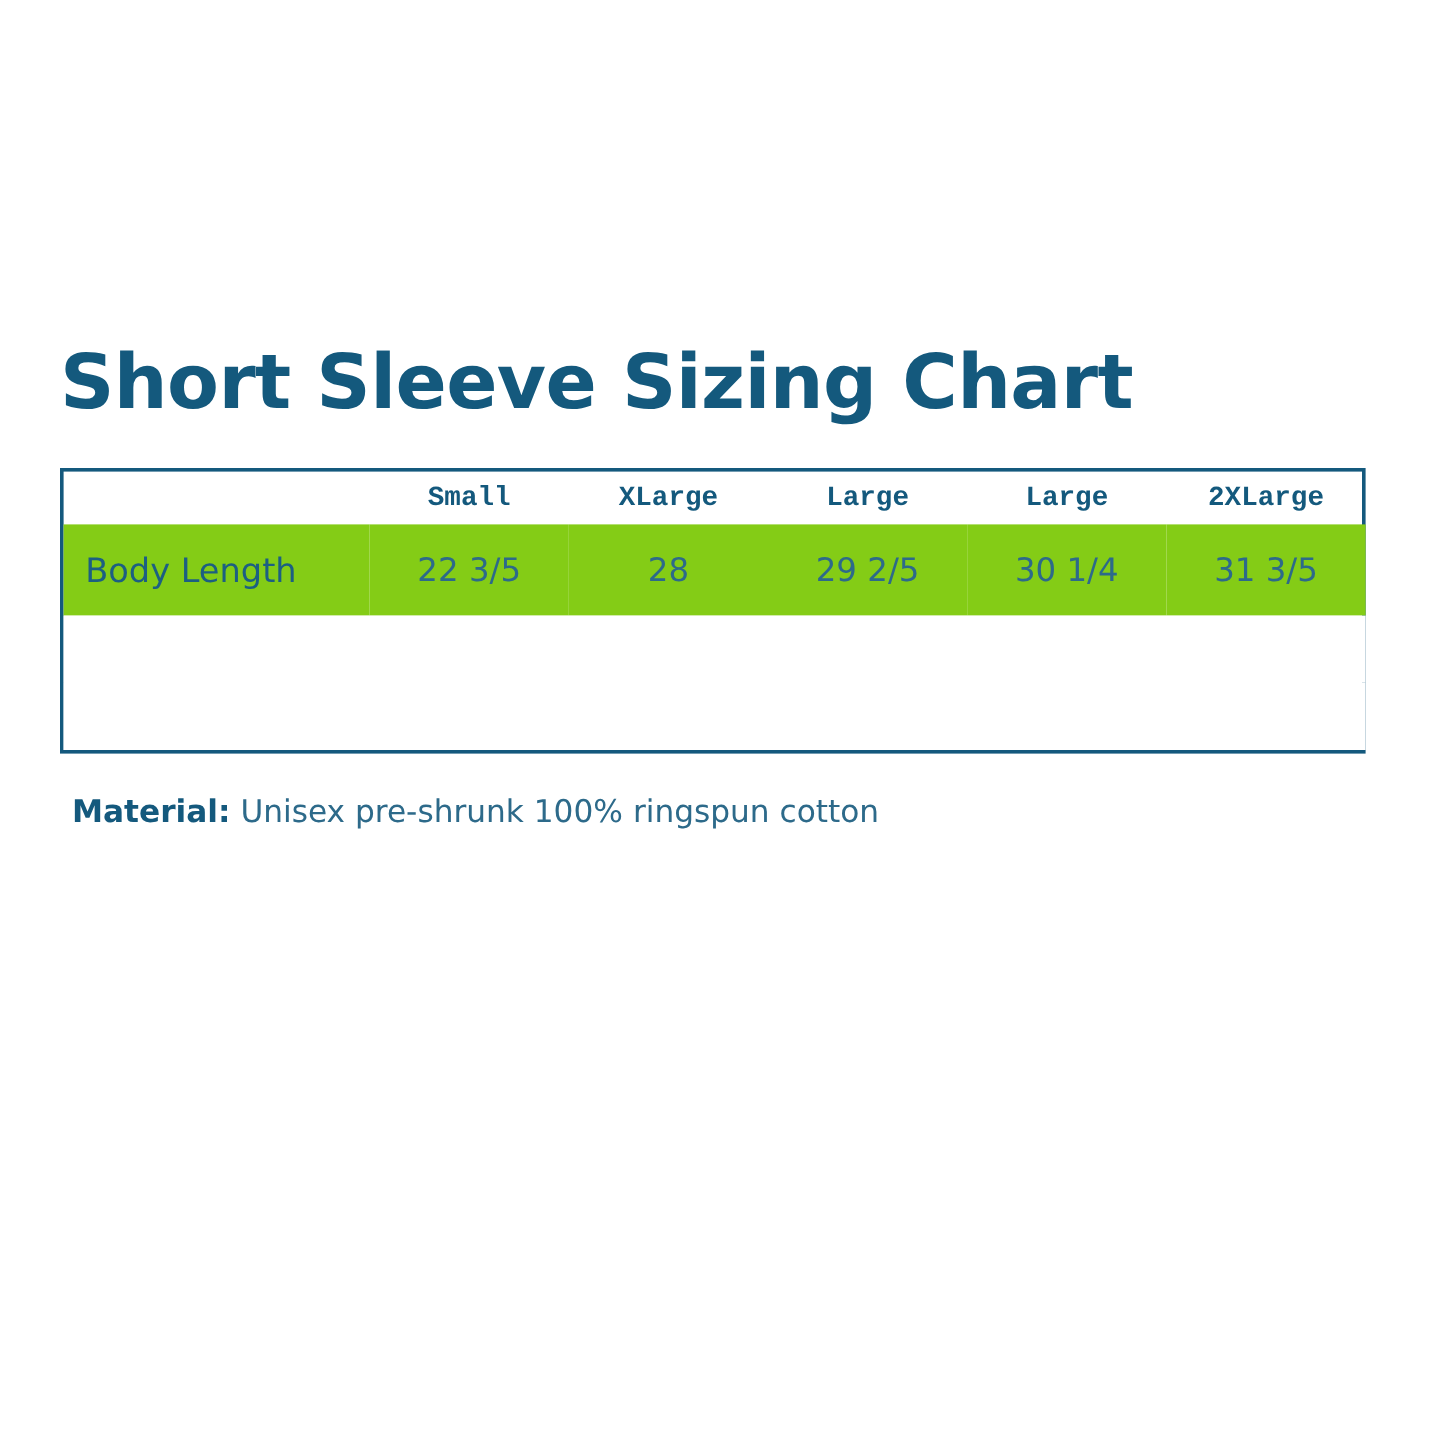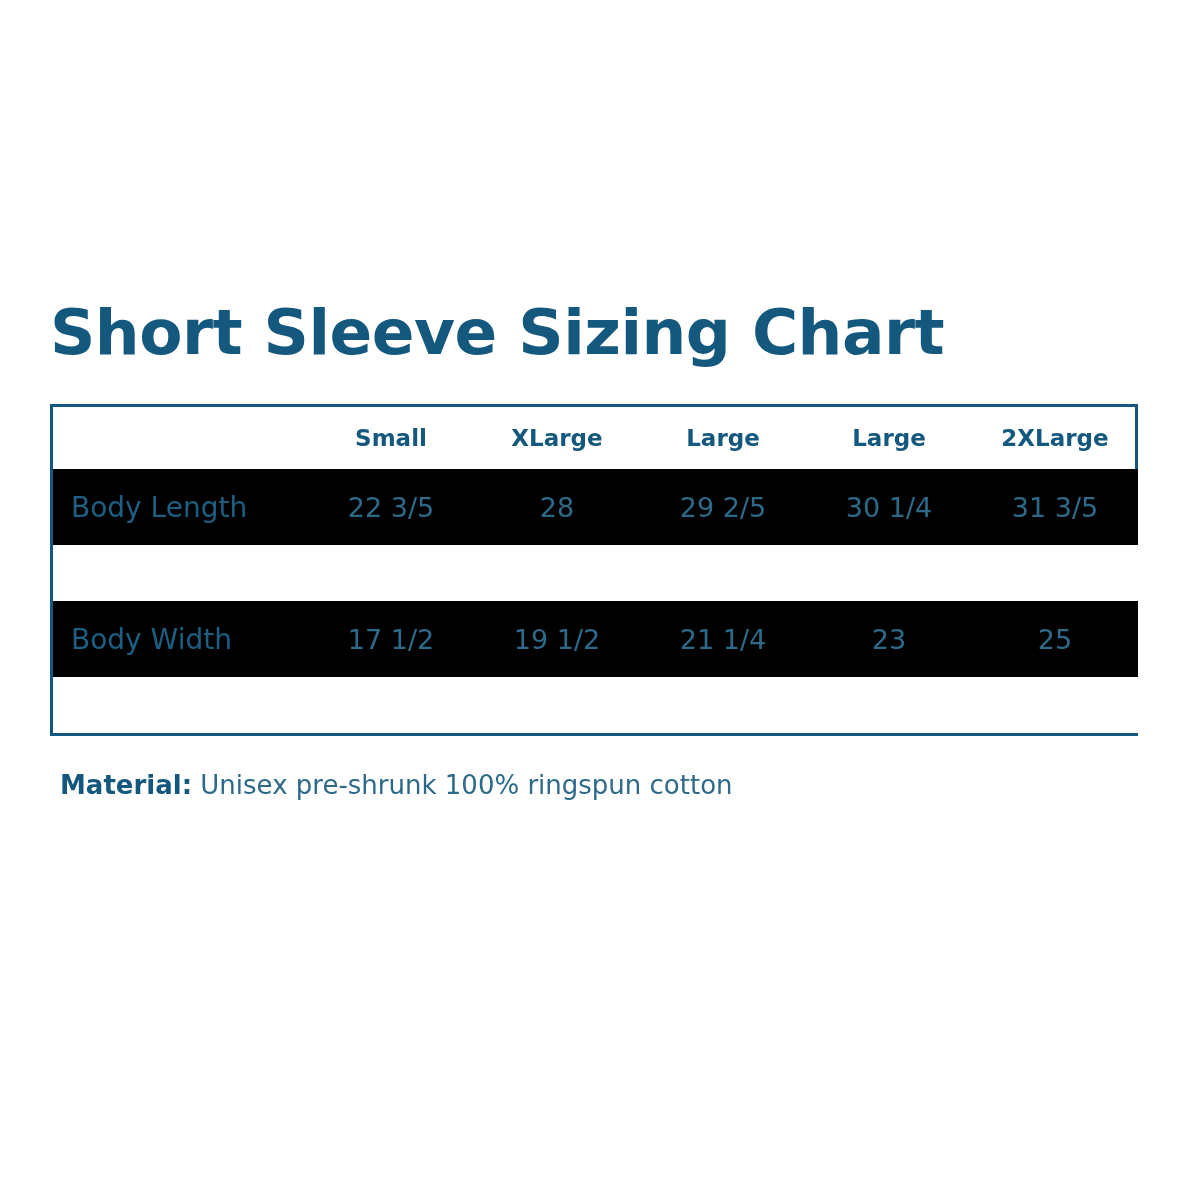"Short Sleeve Sizing Chart" .content { top: 300px -> 286px }
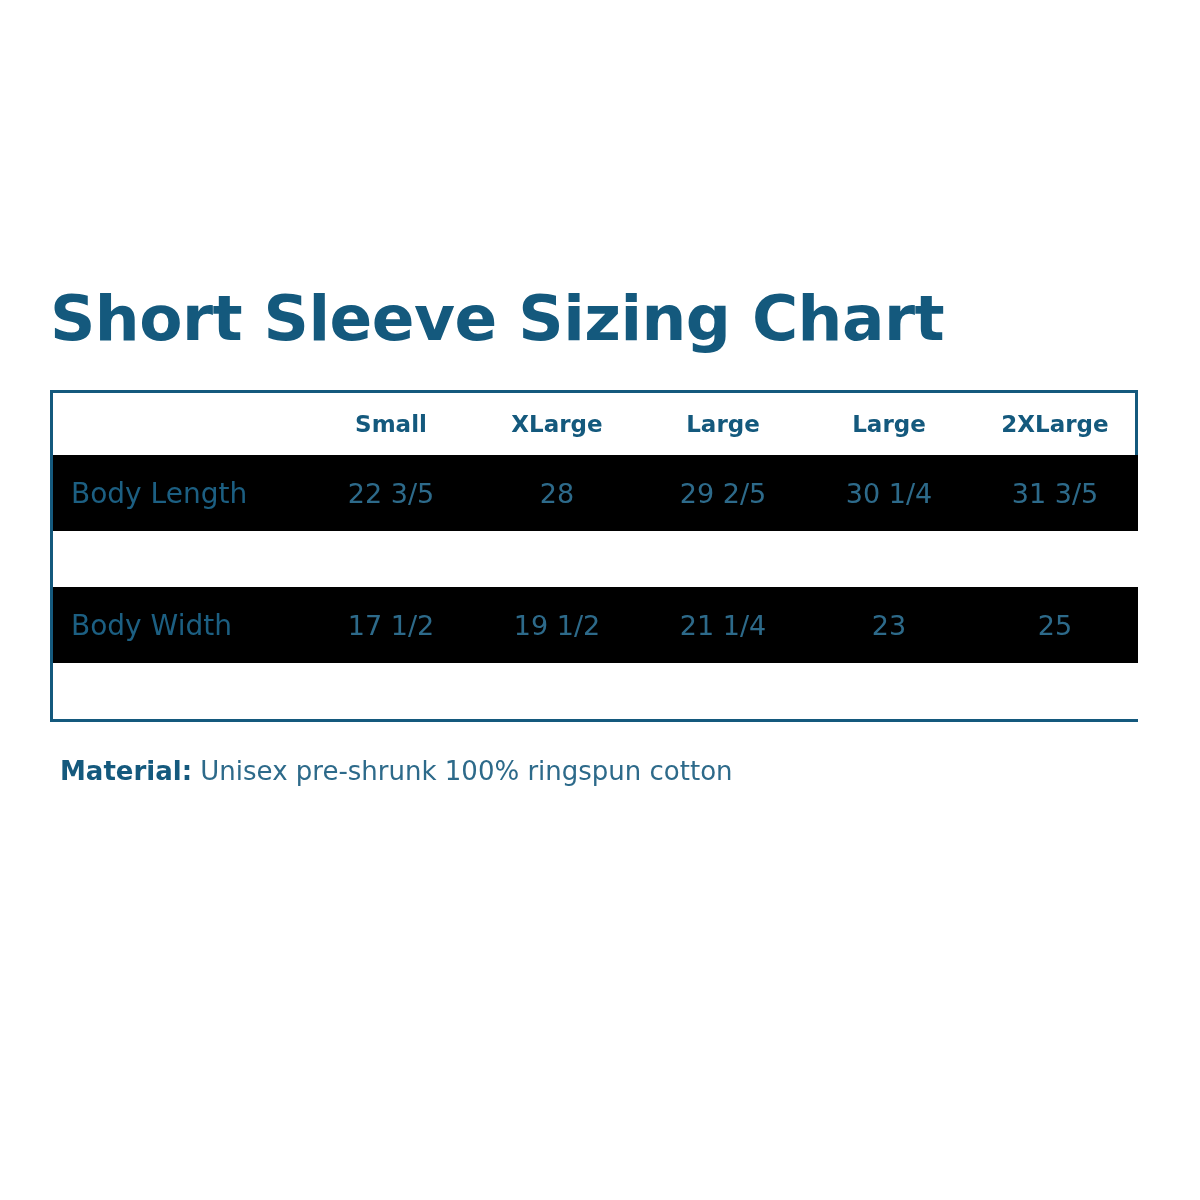"Small" .row-head th { font-family: none -> Liberation Mono, monospace; height: 62px -> 44px }
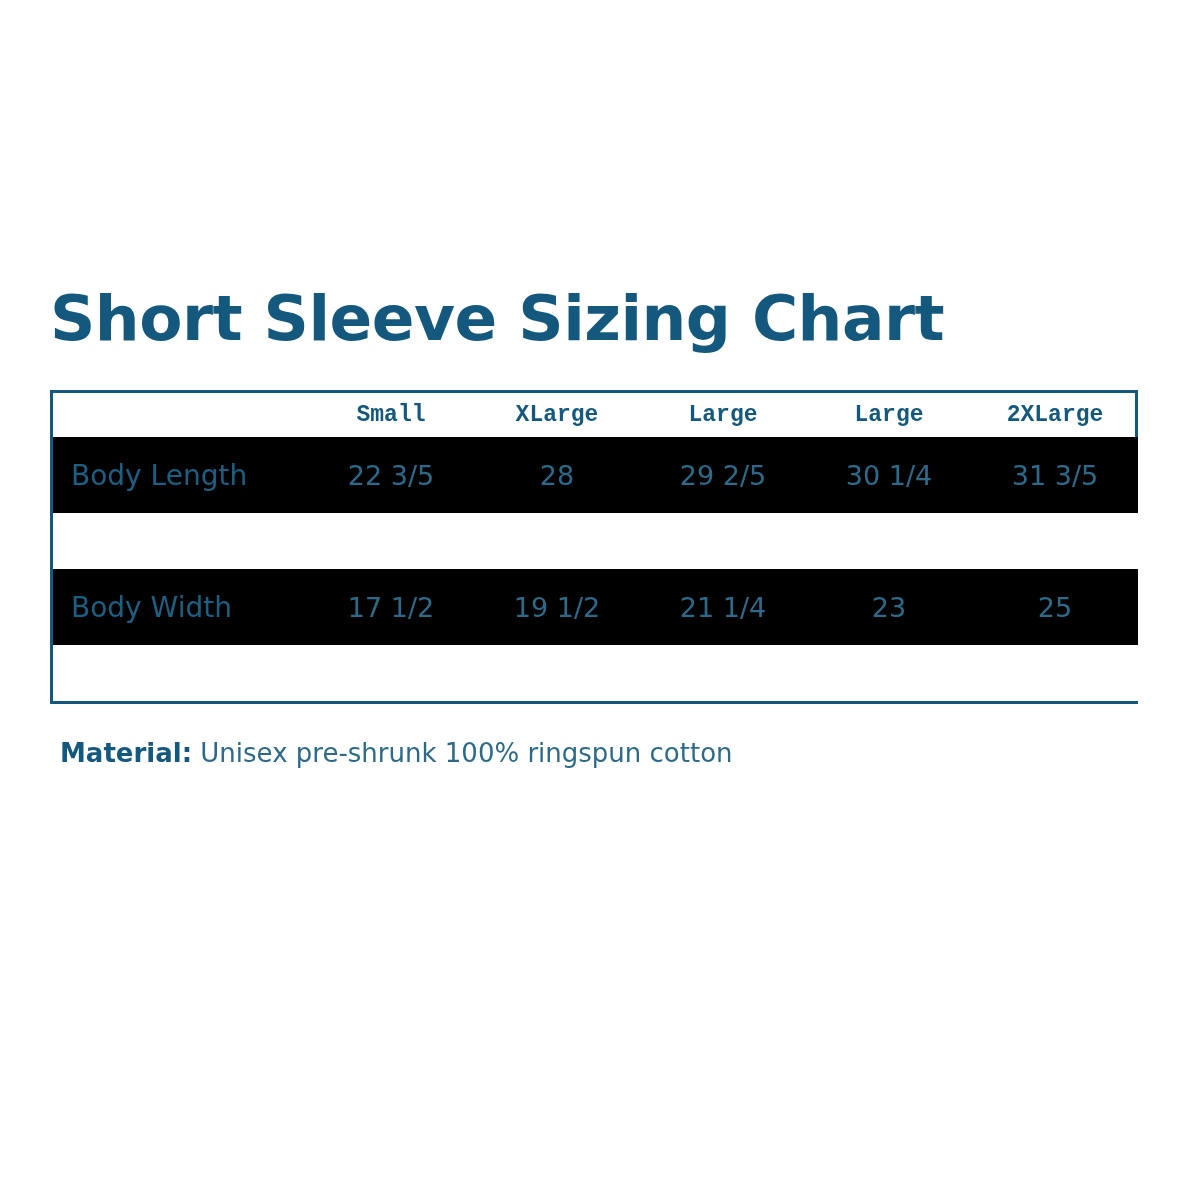"Body Length" .data-row td { background: #000000 -> #84cc16 }
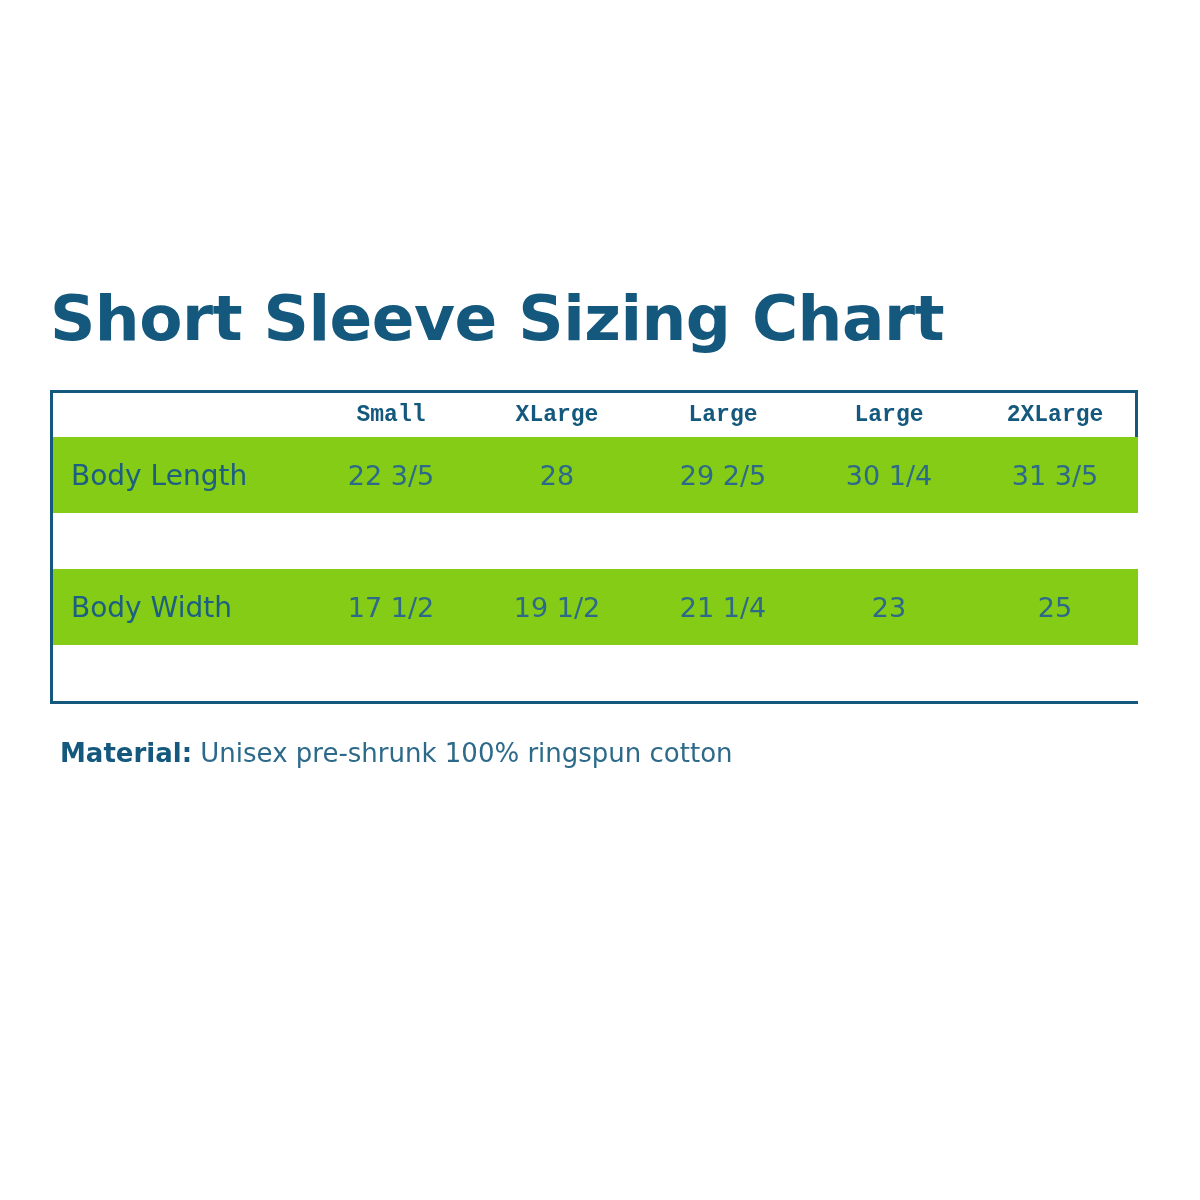"Body Width" tr.data-row { html: <tr> <td>Body Width</td> <td>17 1/2</td> <td>19 1/2</td> <td>21 1/4</td> <td>23</td> <td>25</td> </tr> -> none }
